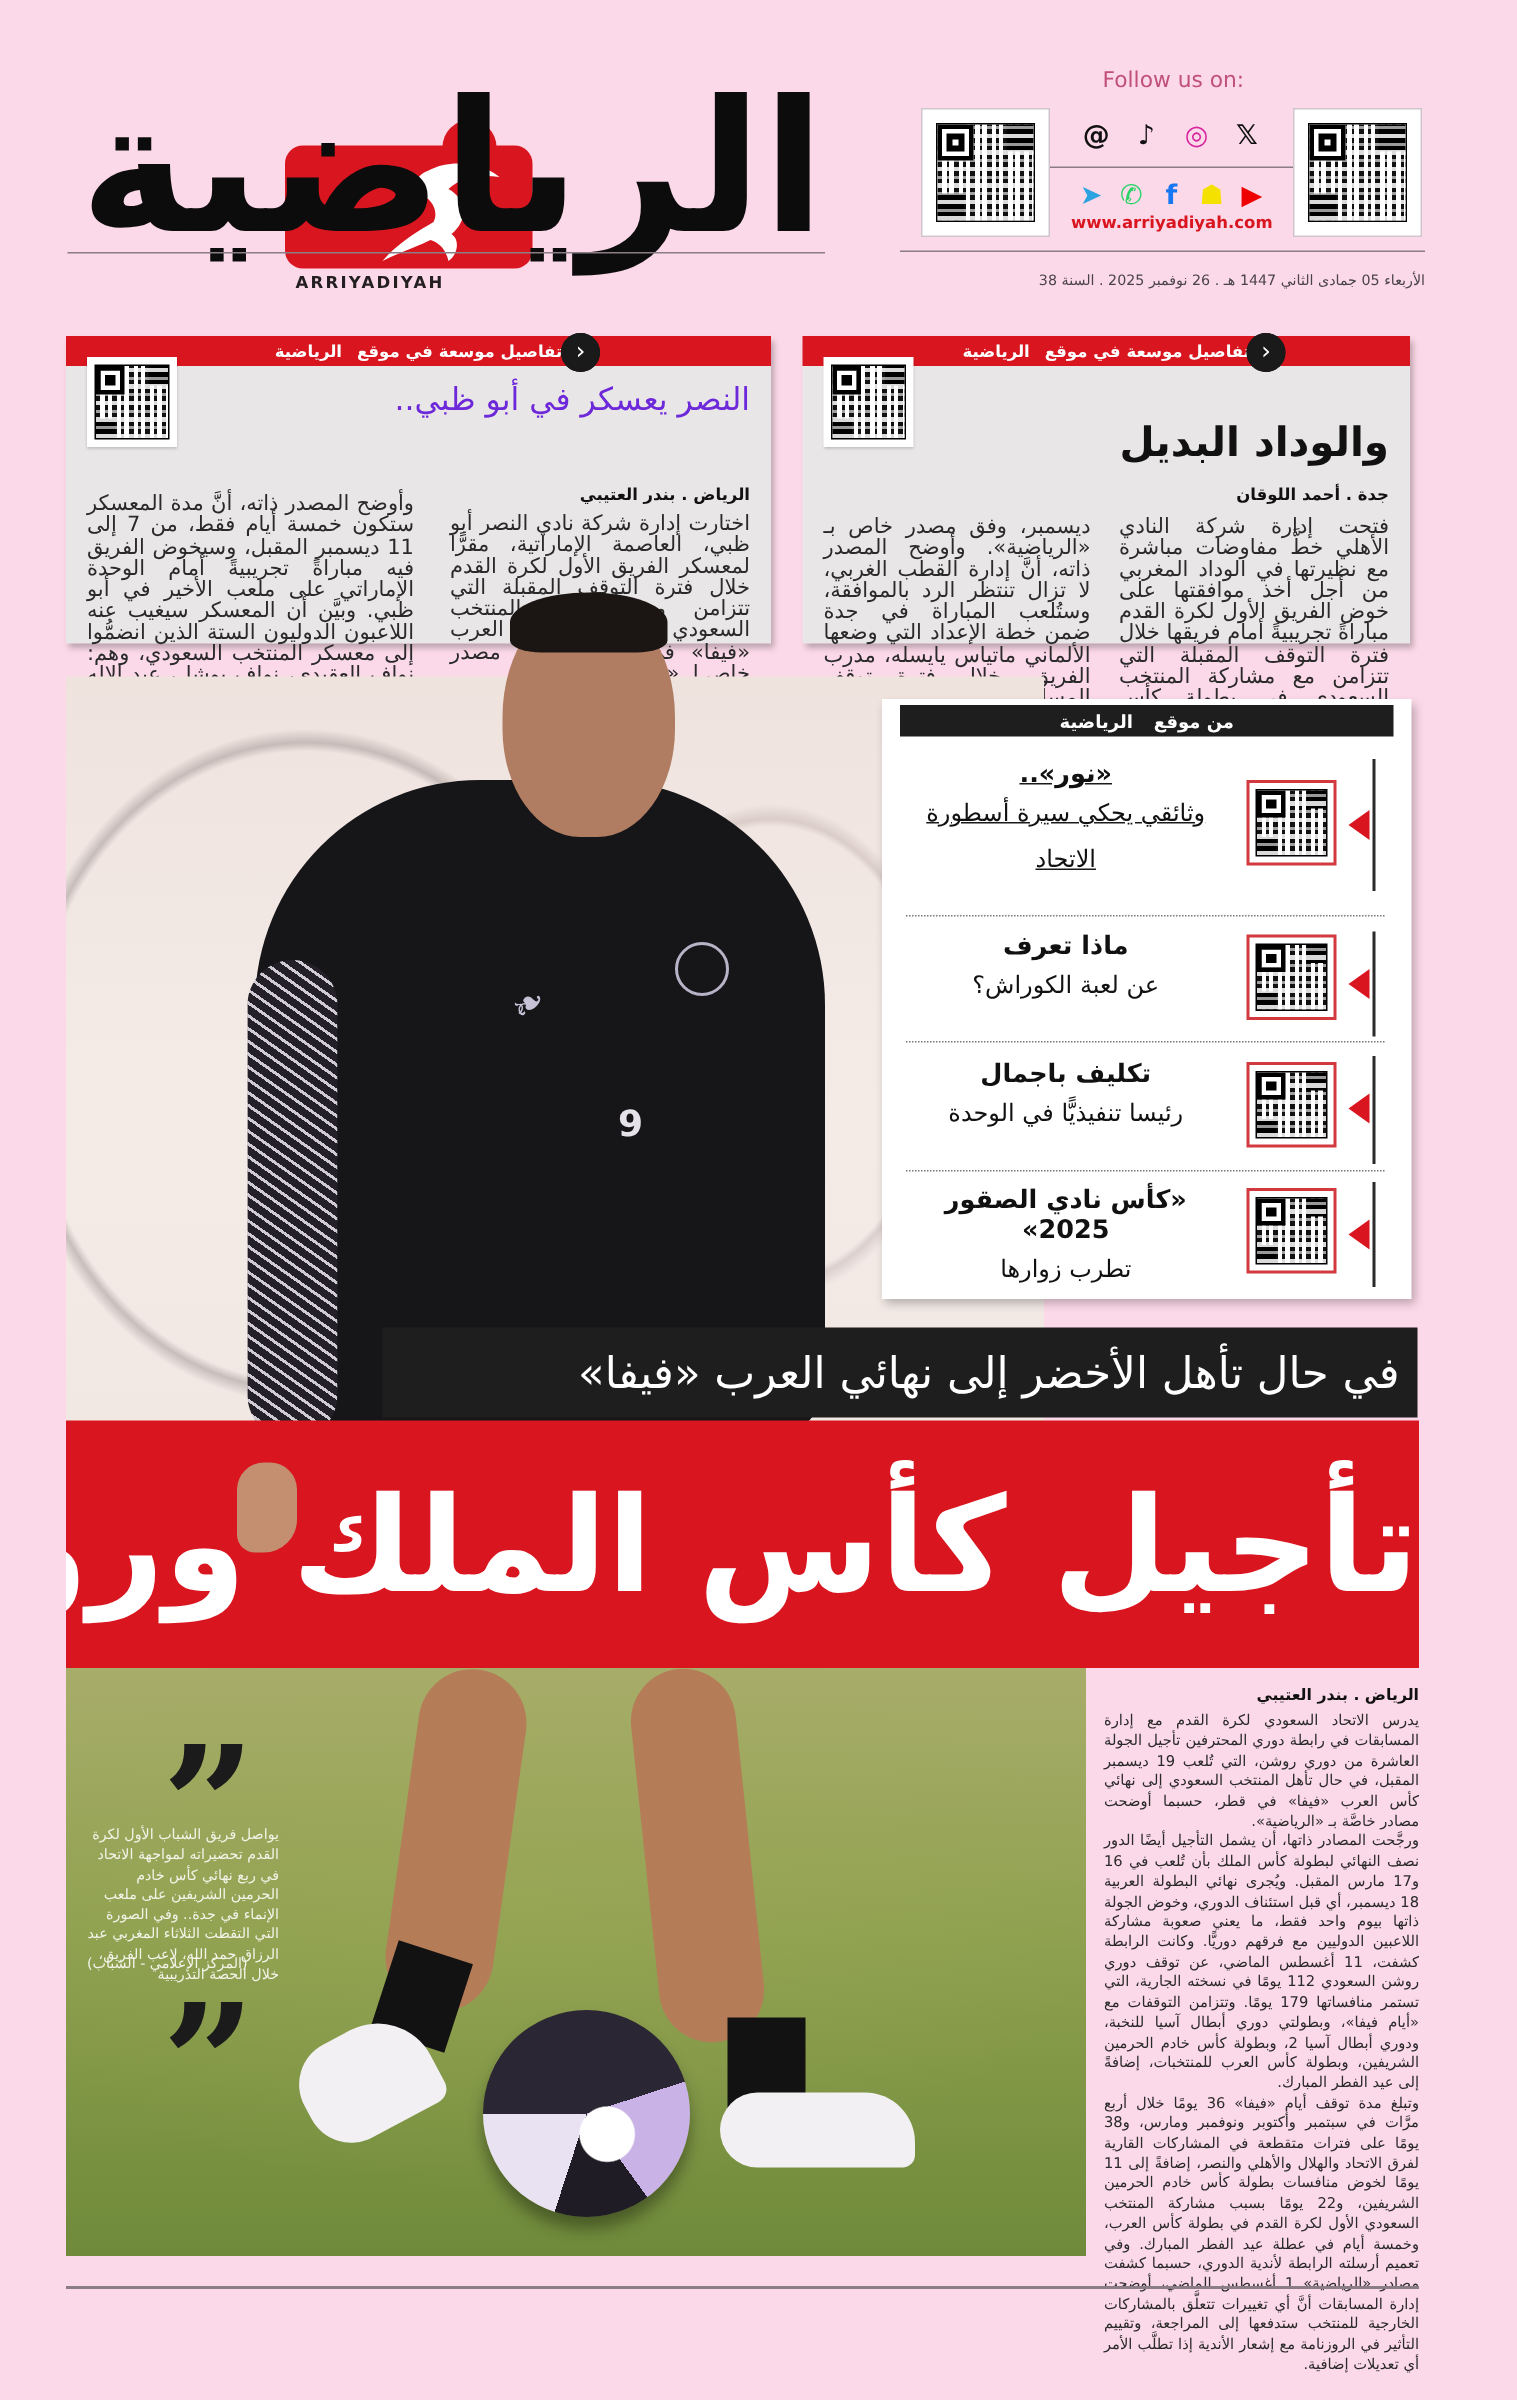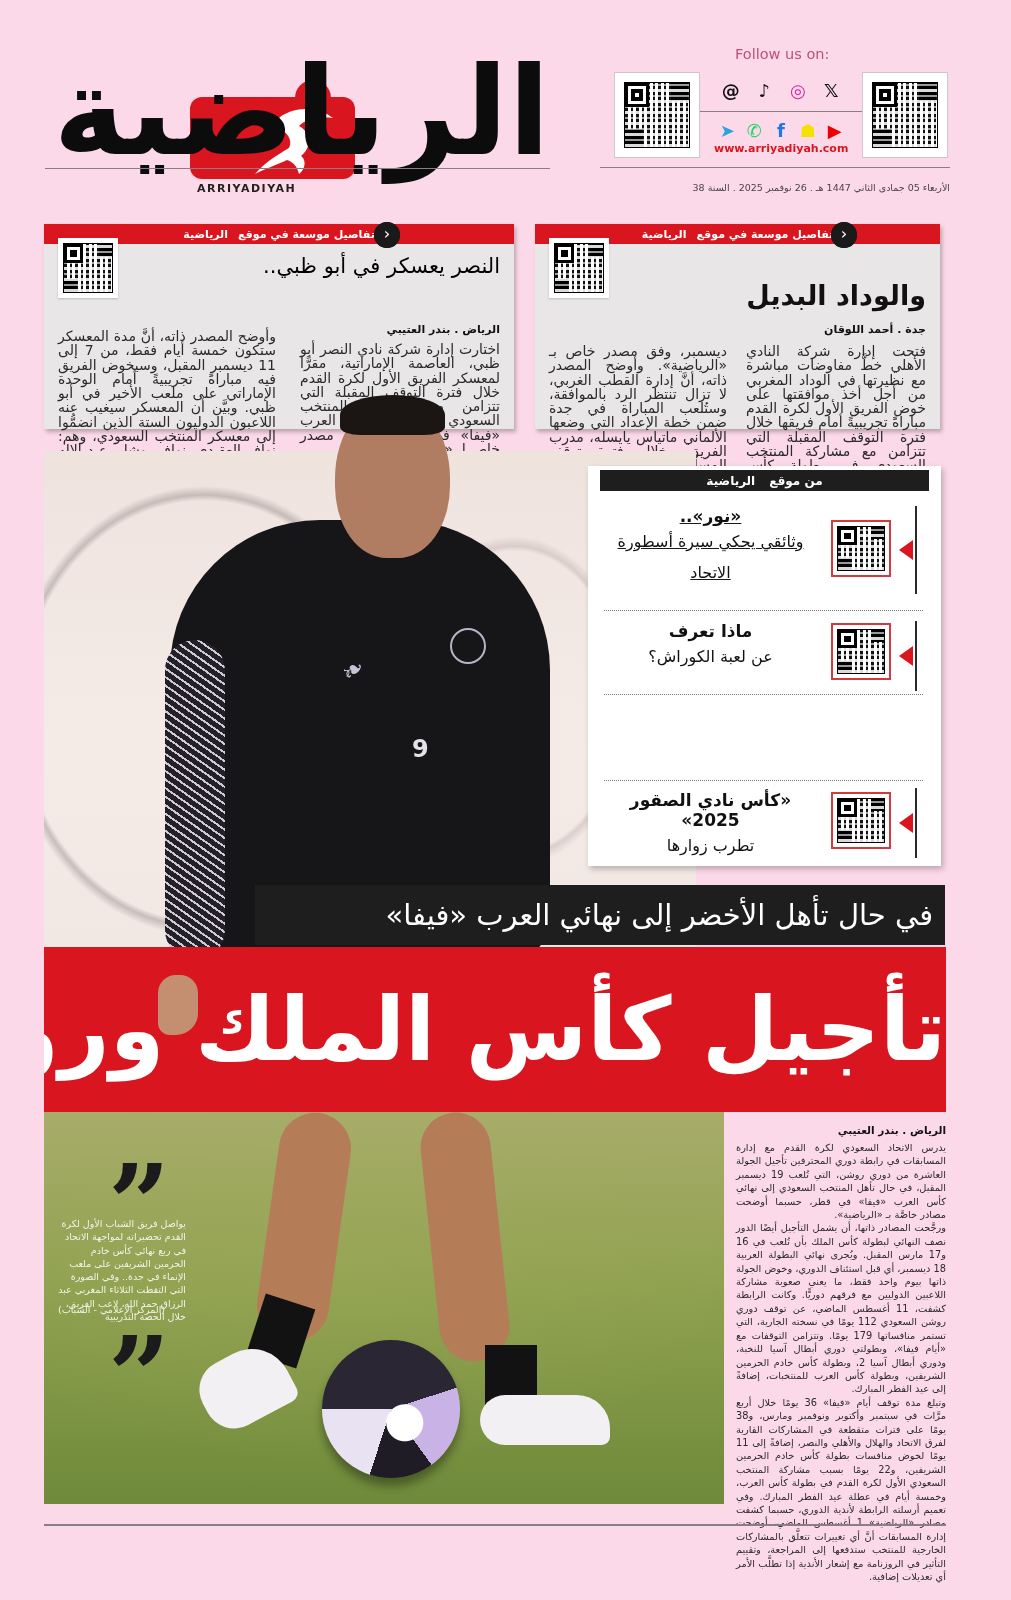"النصر يعسكر في أبو ظبي.." .kicker { color: #000000 -> #6d28d9 }
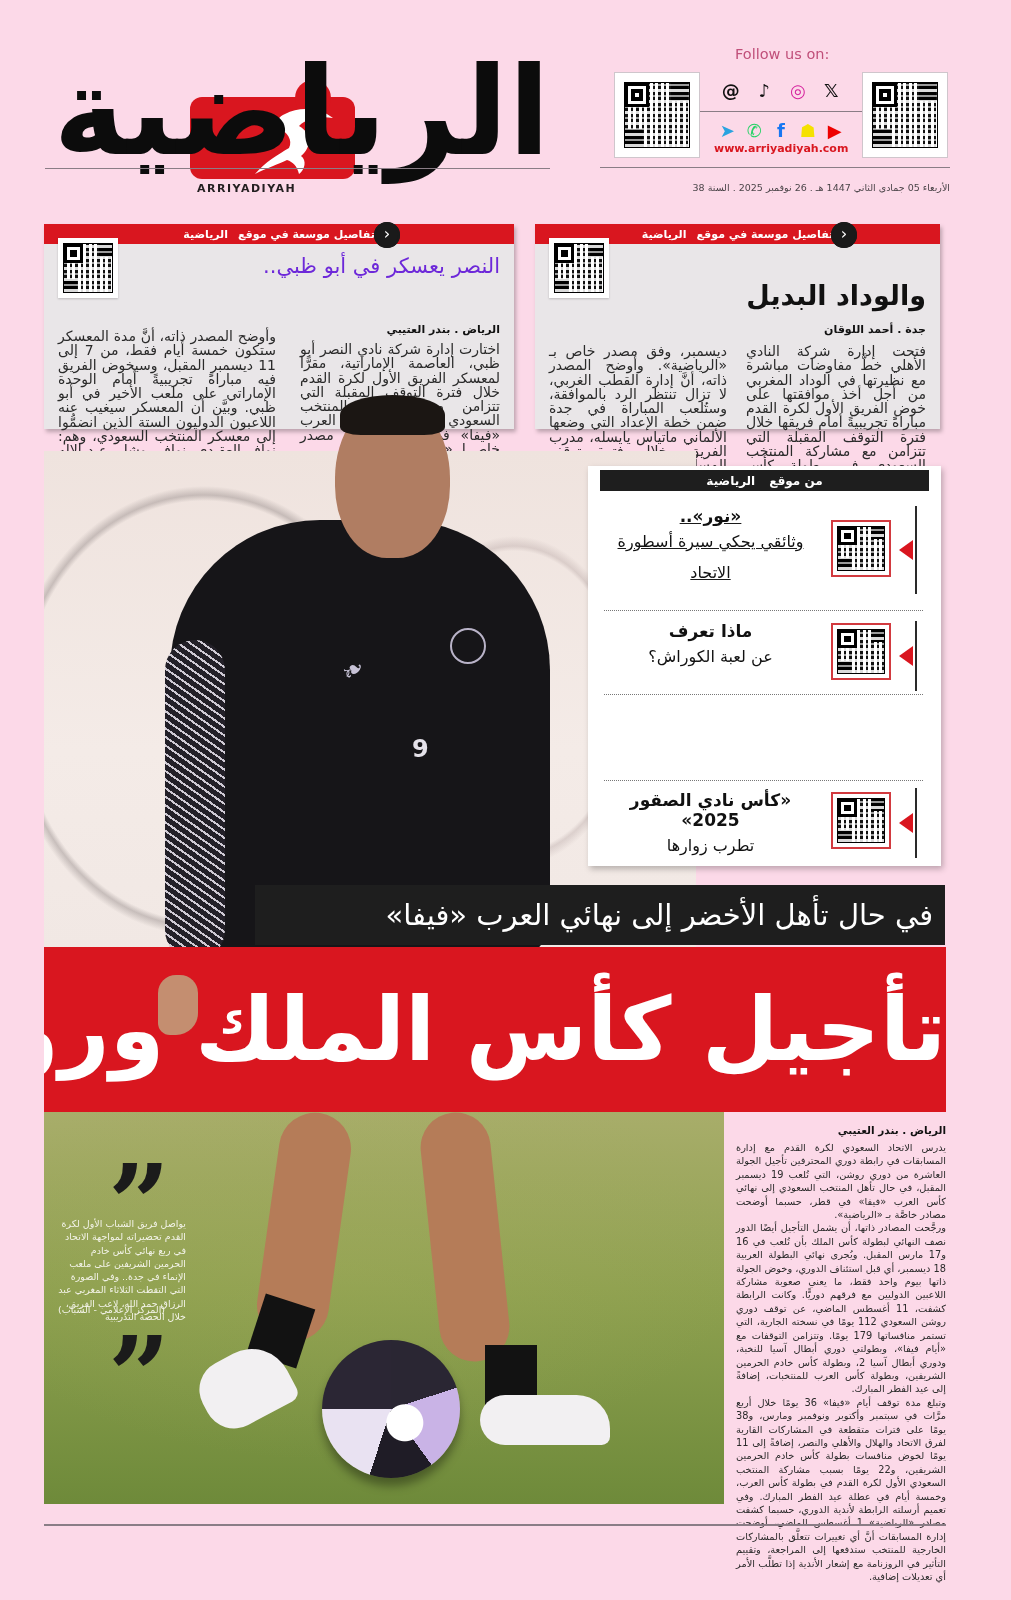"تكليف باجمال" div.side-item { html: none -> <div> <div></div> <div></div> <div> <div> <div></div> </div> </div> <div> <div>تكليف باجمال</div> <div>رئيسا تنفيذيًّا في الوحدة</div> </div> </div> }
